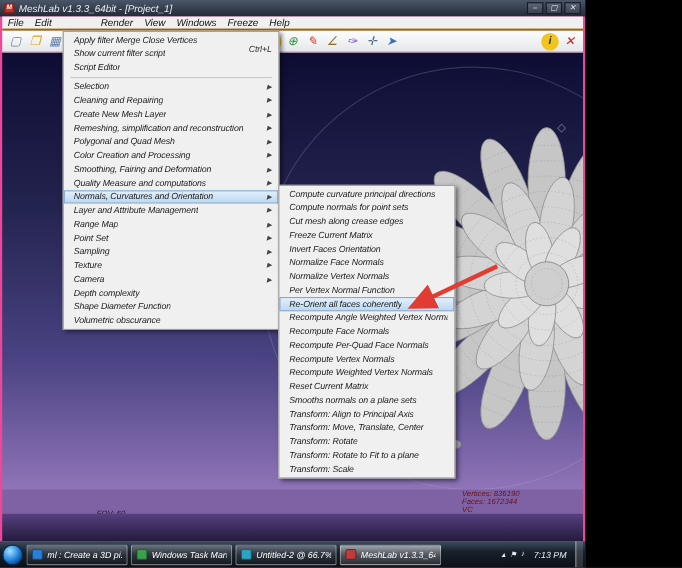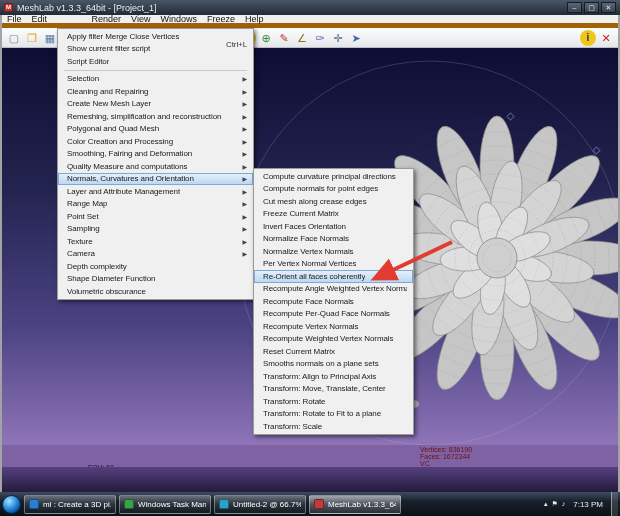"MeshLab v1.3.3_64bit - [Project_1]" .screen { background: #a3a3a3 -> #ec4899; font-style: none -> italic; width: 620px -> 532px }
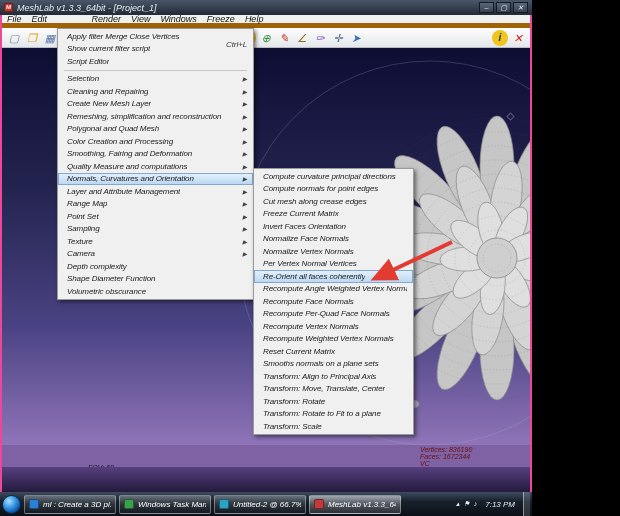"File" .menubar { border-bottom: 5px solid #a16207 -> 2px solid #a16207 }
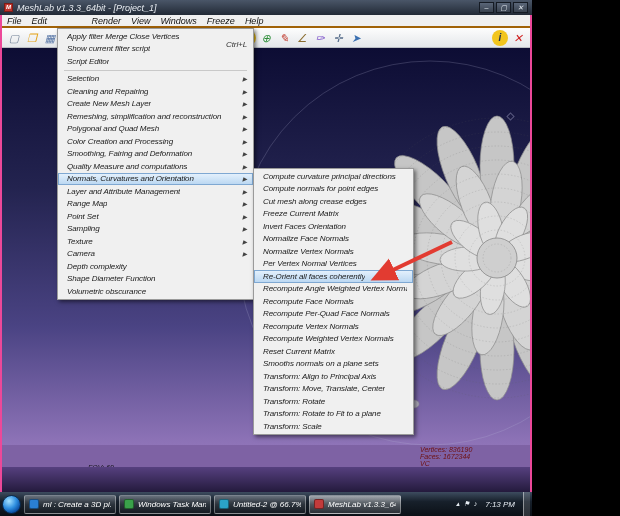"Compute normals for point edges" span.lbl { text: edges -> sets }
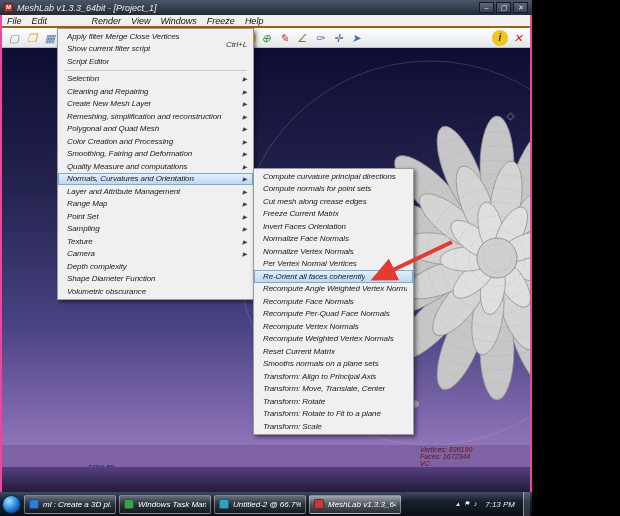"Per Vertex Normal Vertices" span.lbl { text: Vertices -> Function }
